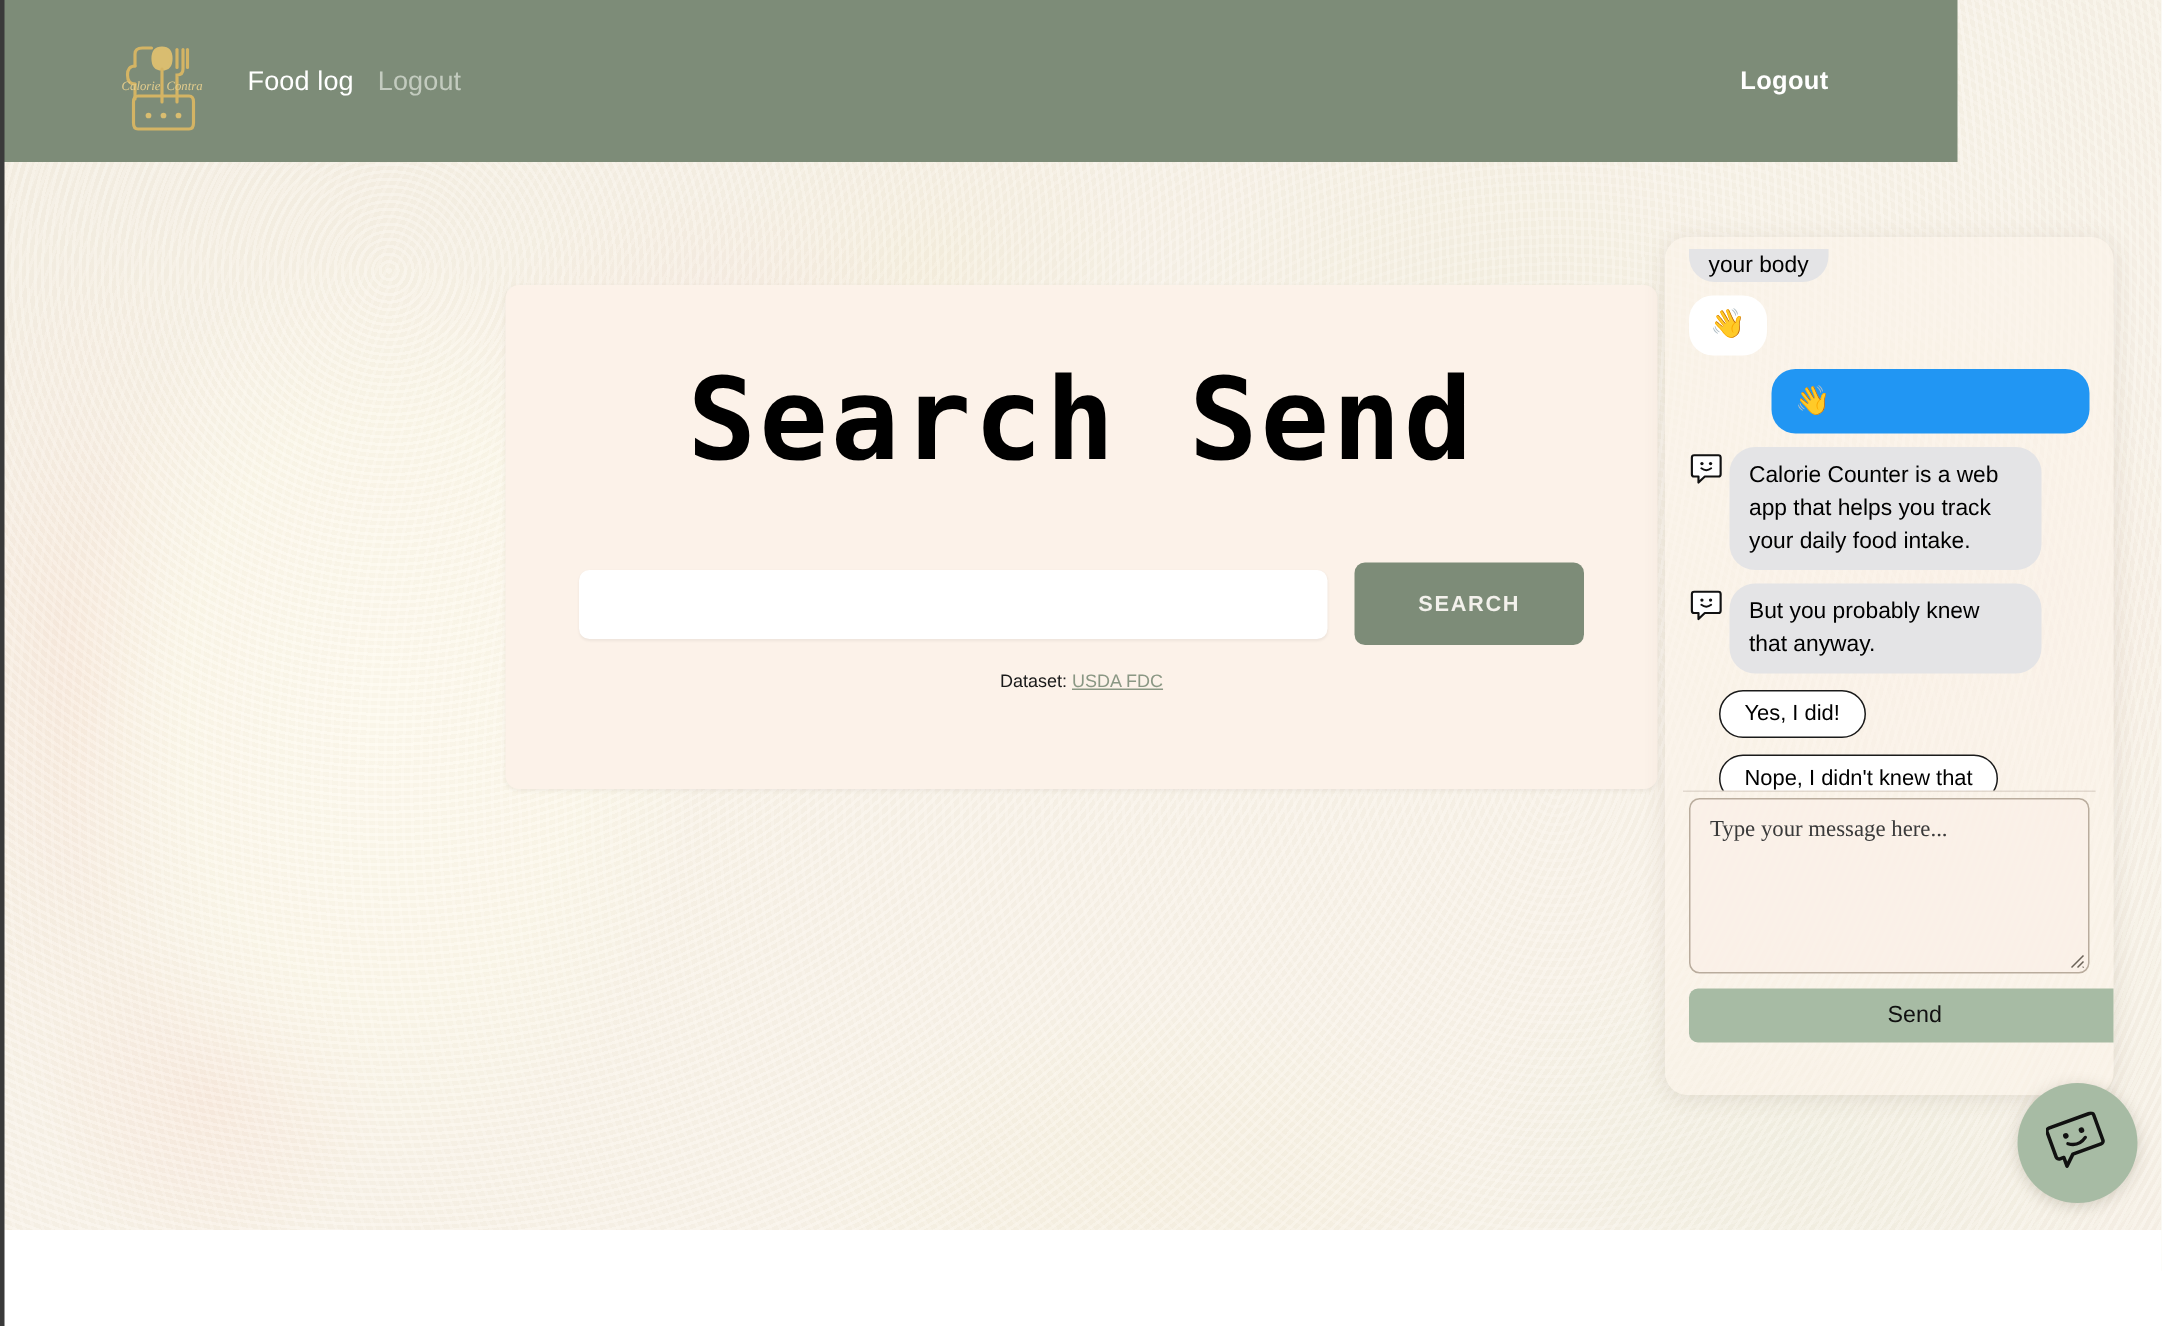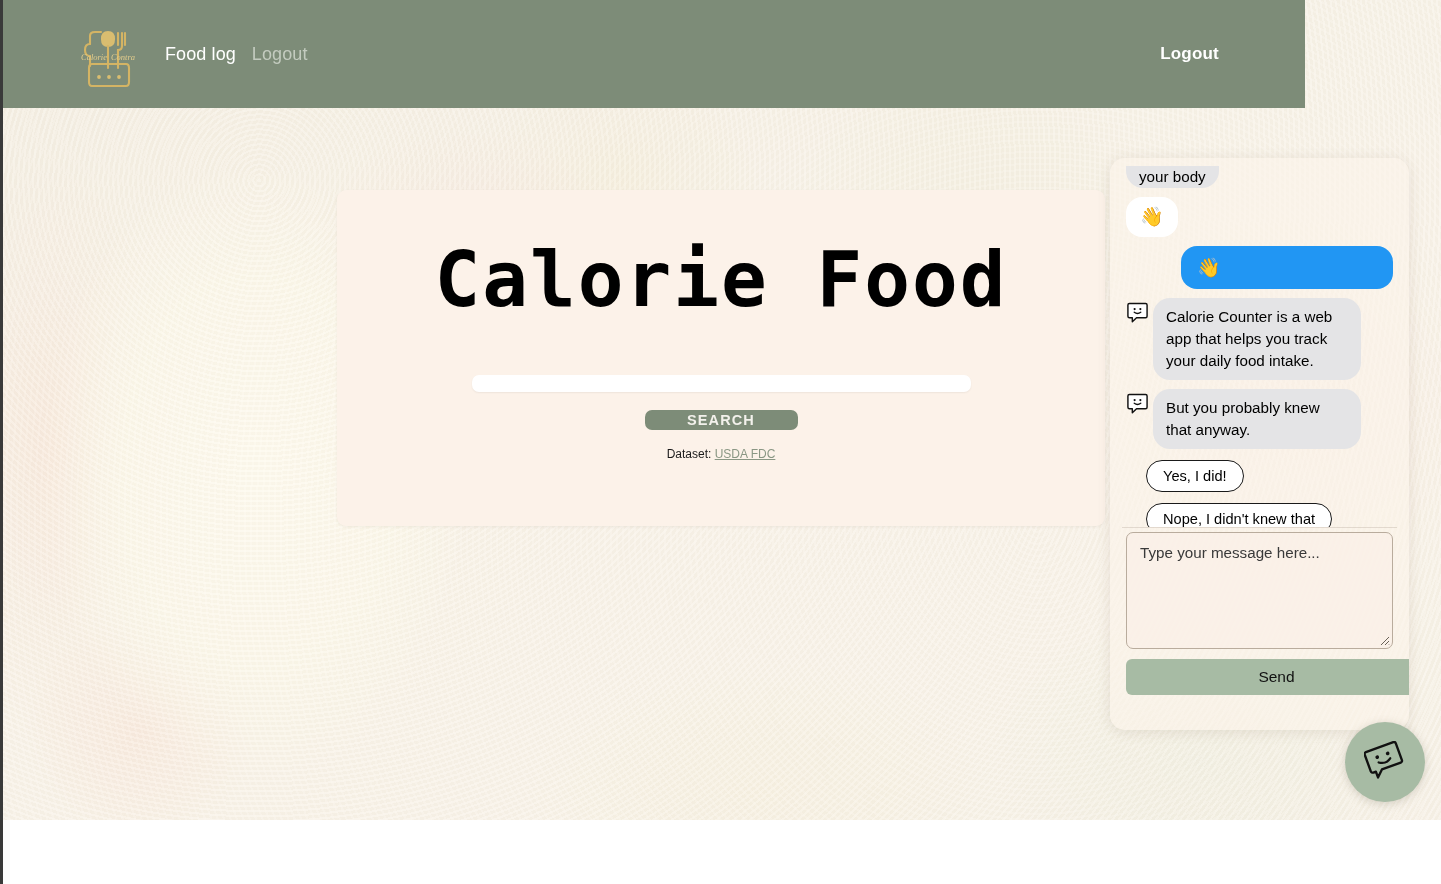"Calorie Food" h1.search-title { text: Calorie Food -> Search Send }
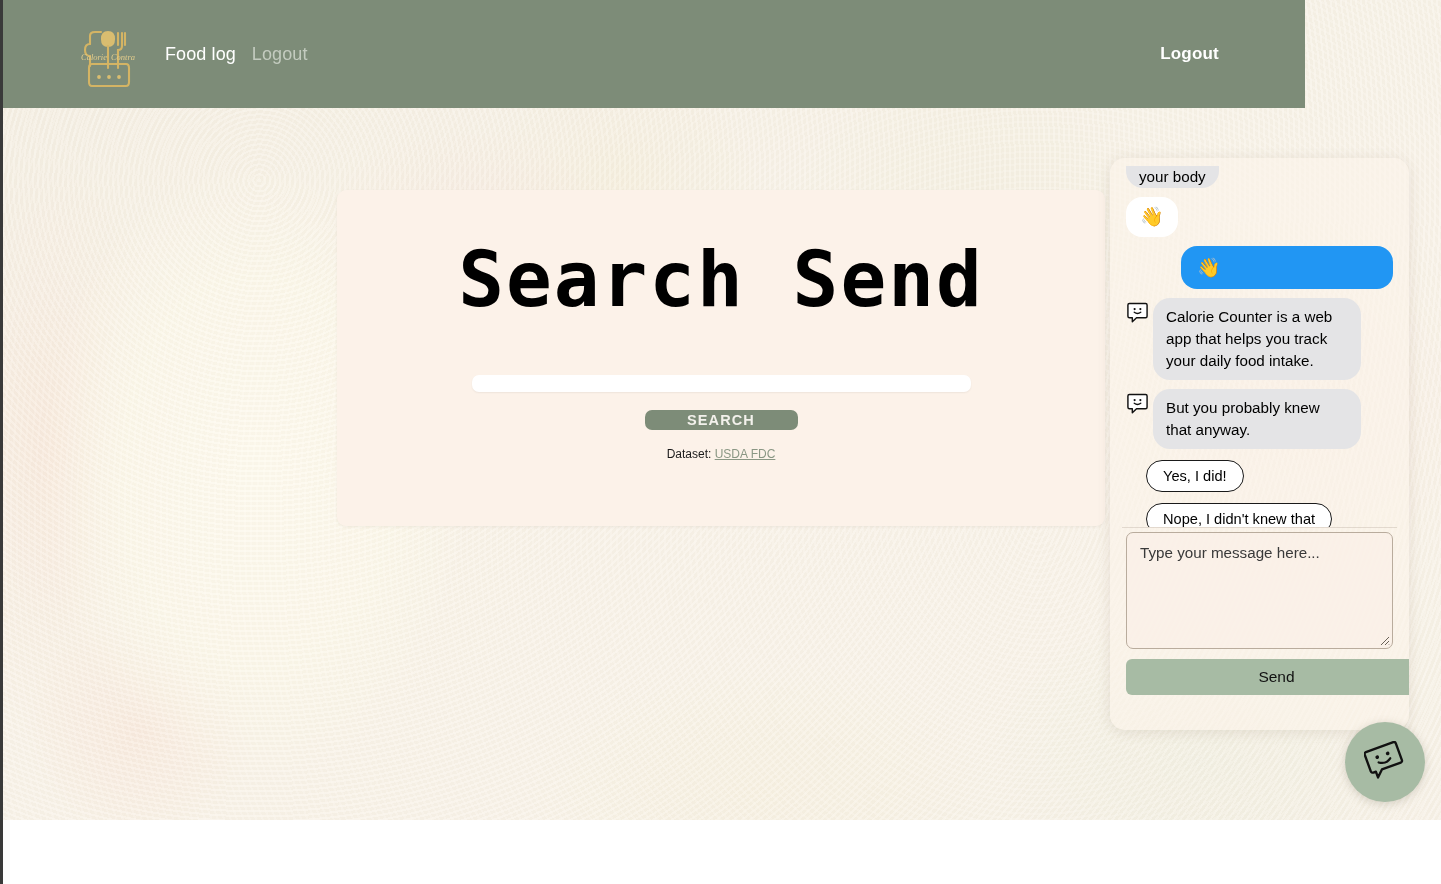"SEARCH" .search-row { flex-direction: column -> none }
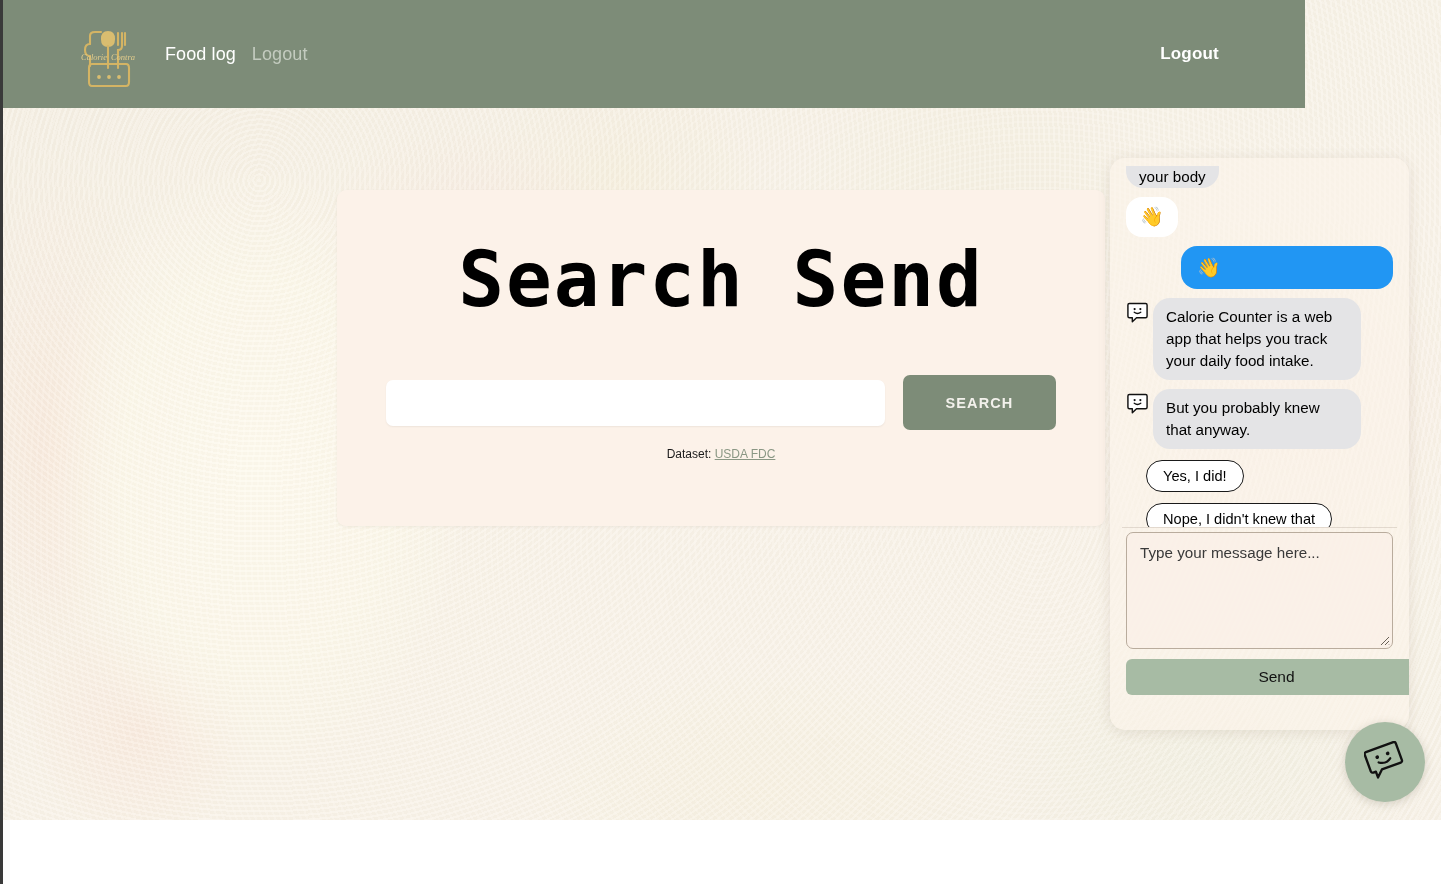"Type your message here..." .chat-textarea { font-family: Liberation Sans, sans-serif -> Liberation Serif, serif }
